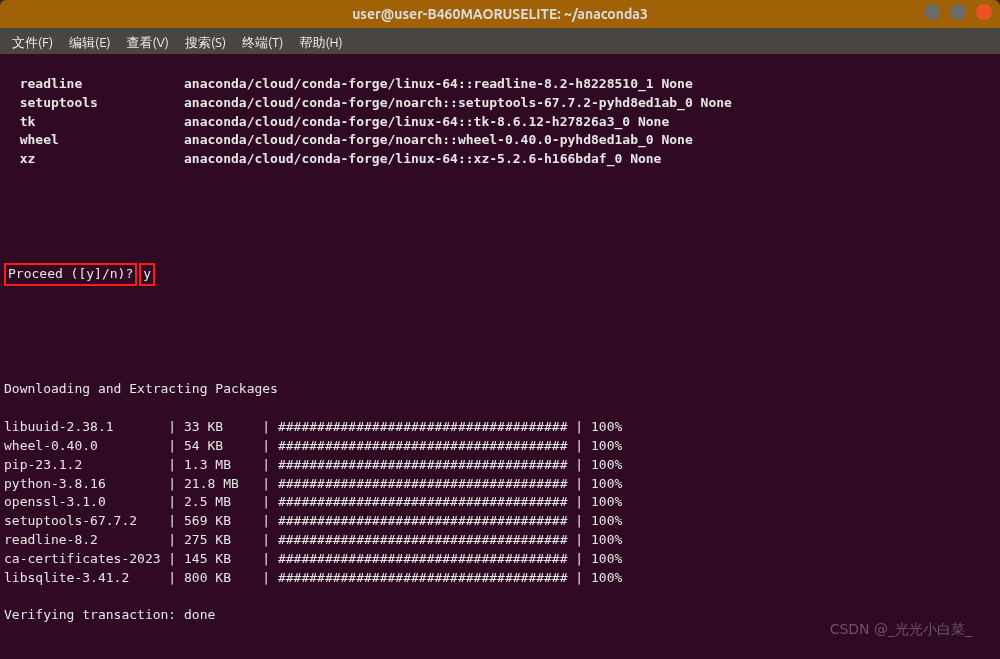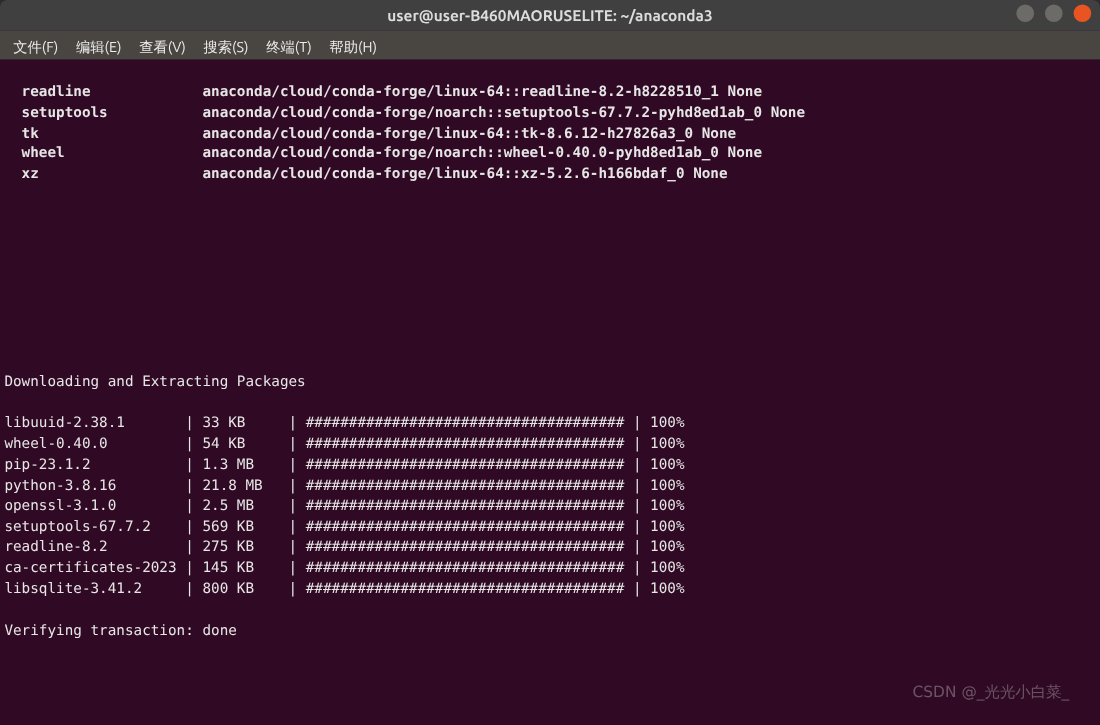"user@user-B460MAORUSELITE: ~/anaconda3" .titlebar { background: #404040 -> #a16207 }
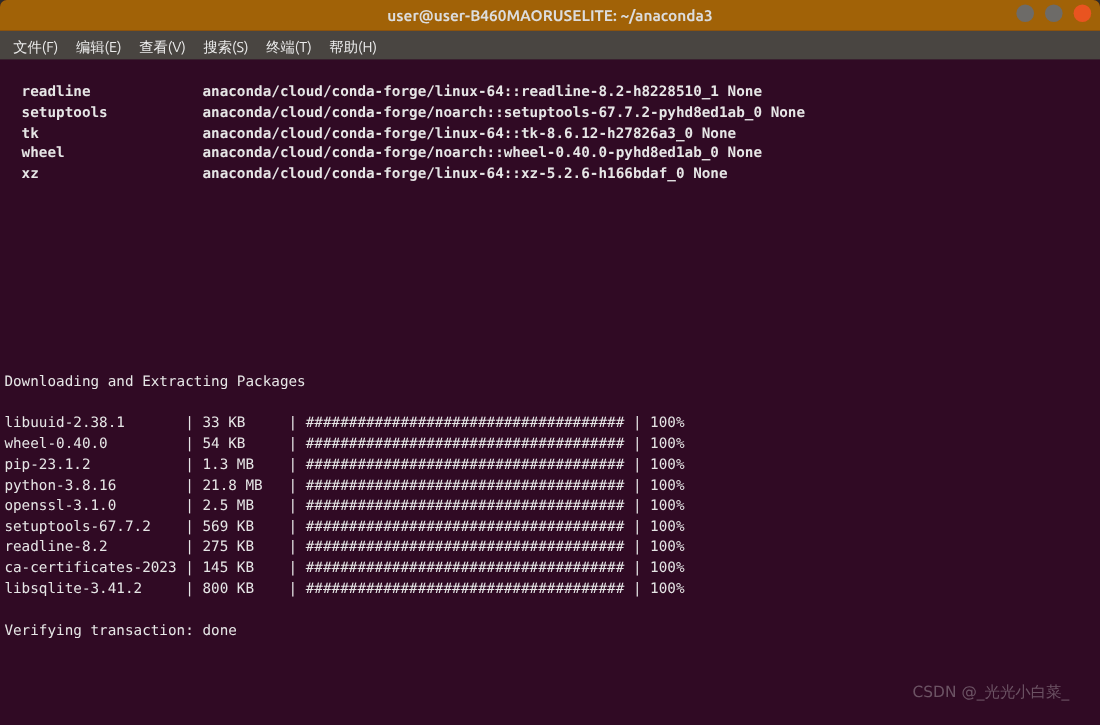"Proceed ([y]/n)? y" div { html: none -> <div><span>Proceed ([y]/n)?</span><span>y</span></div> }
